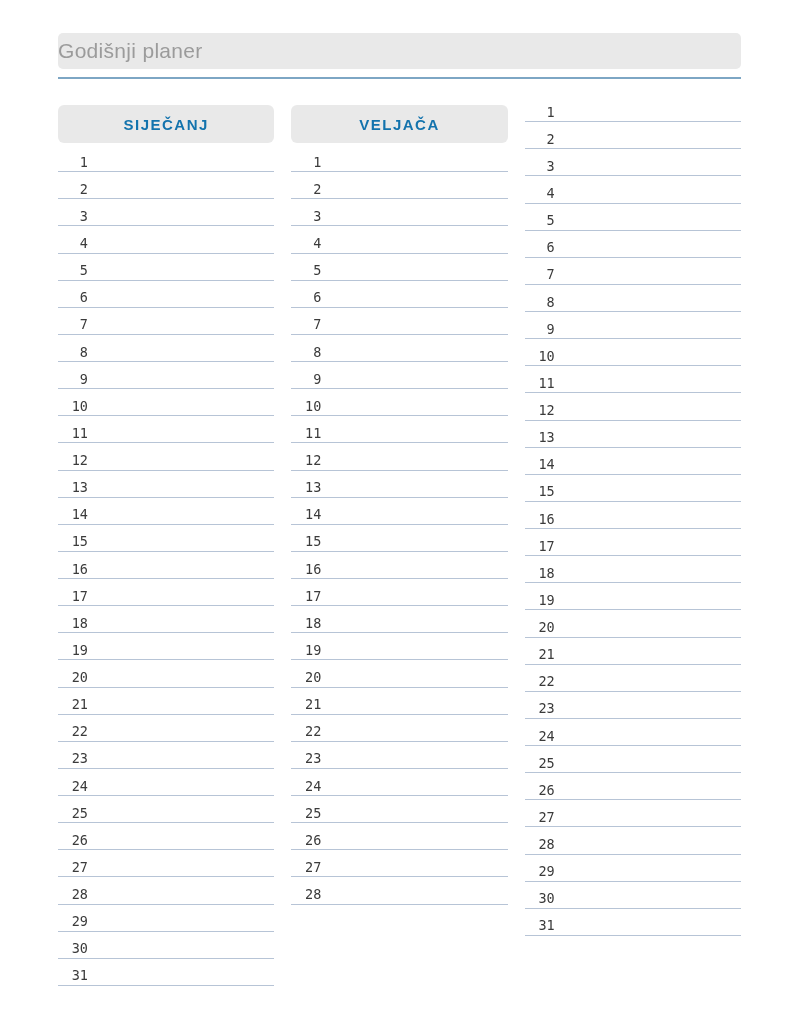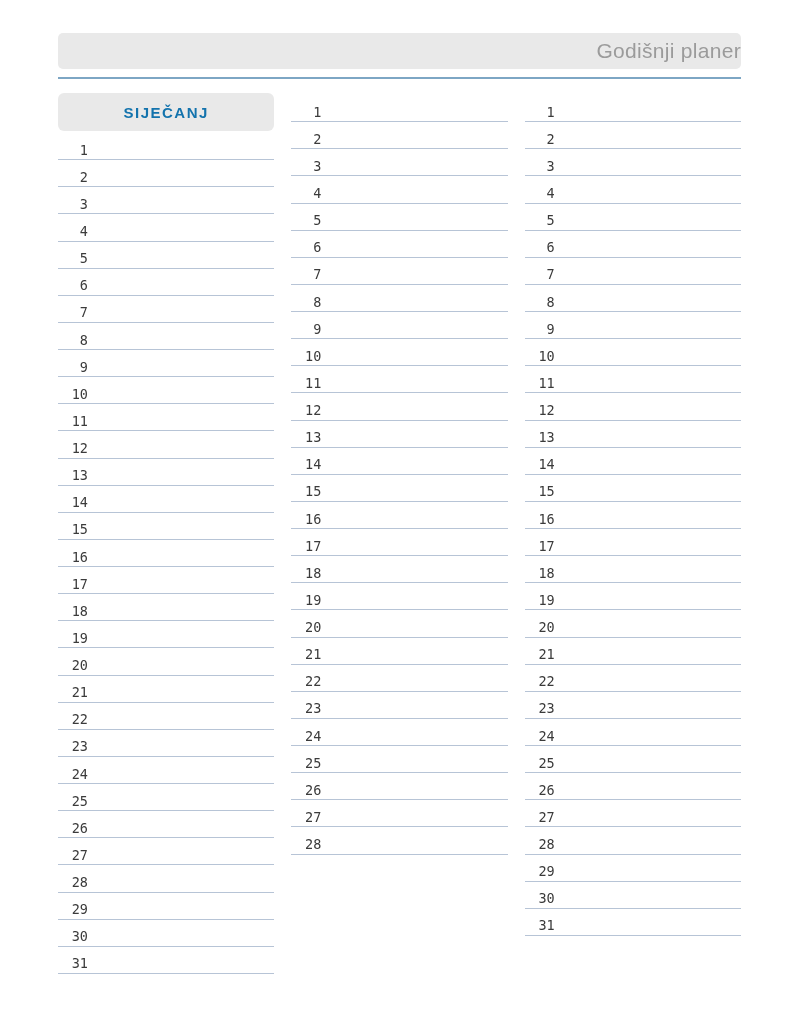"Godišnji planer" .title-bar { justify-content: flex-end -> flex-start }
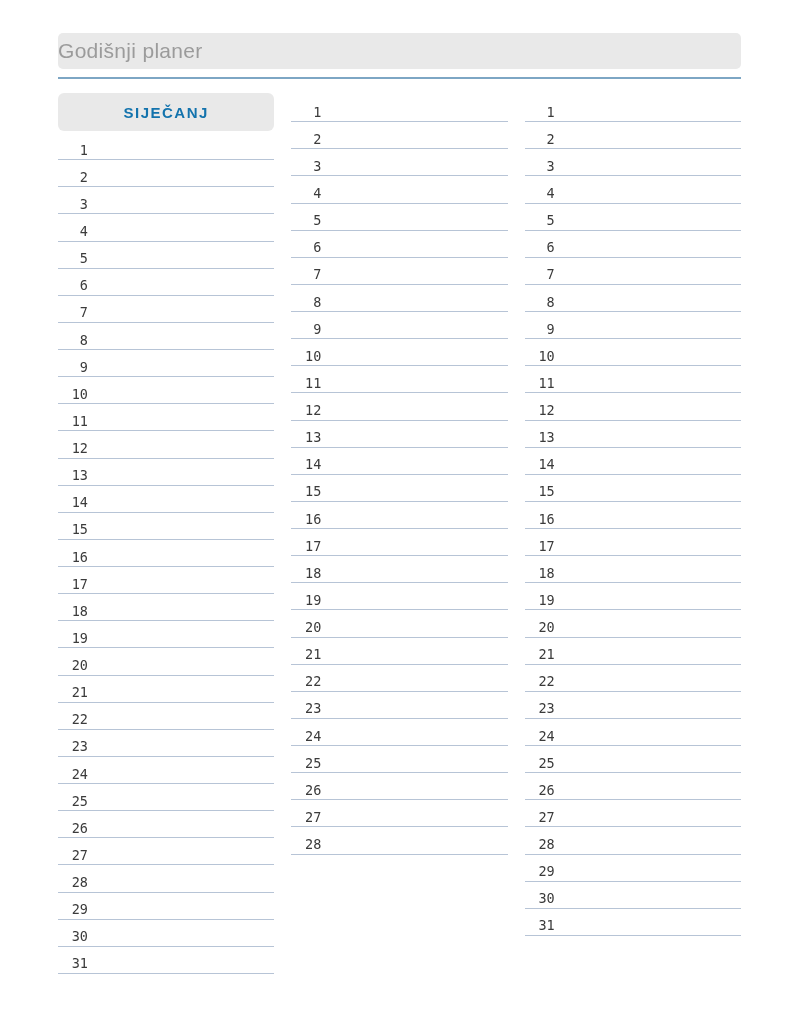"SIJEČANJ" .month-header { margin-top: none -> 12px }
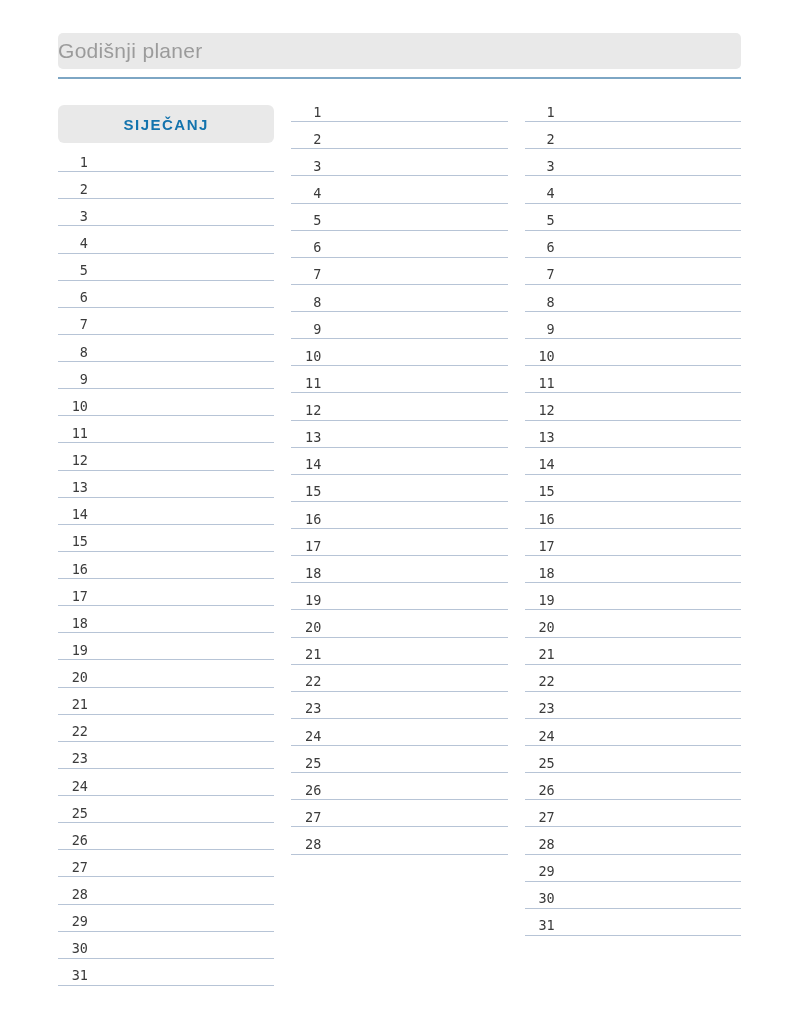"VELJAČA" div.month-header { html: none -> <div> <span>VELJAČA</span> </div> }
